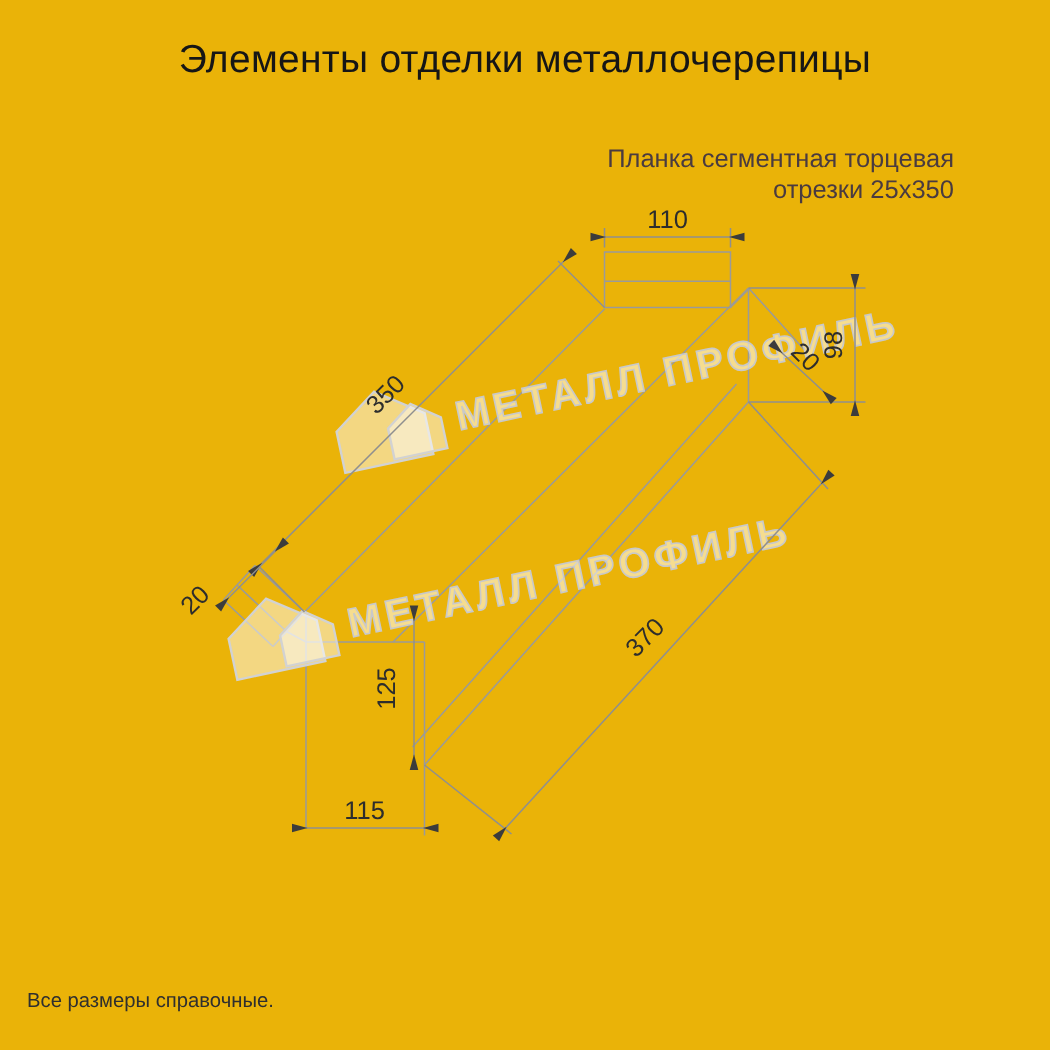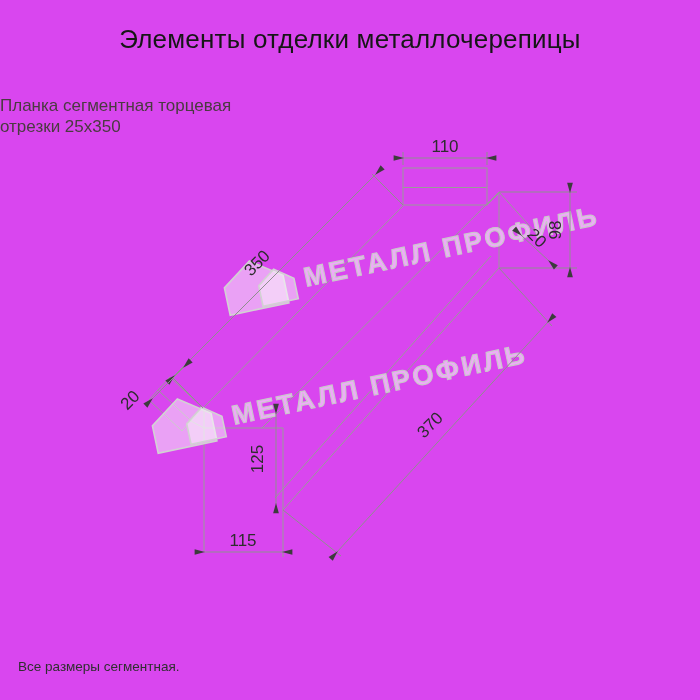"Элементы отделки металлочерепицы" .page { background: #d946ef -> #eab308 }
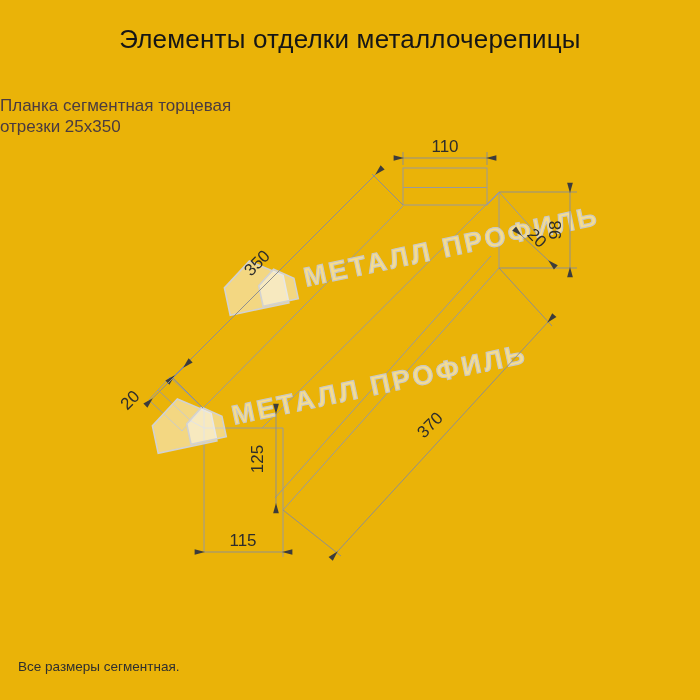"Планка сегментная торцевая" .subtitle { text-align: left -> right }
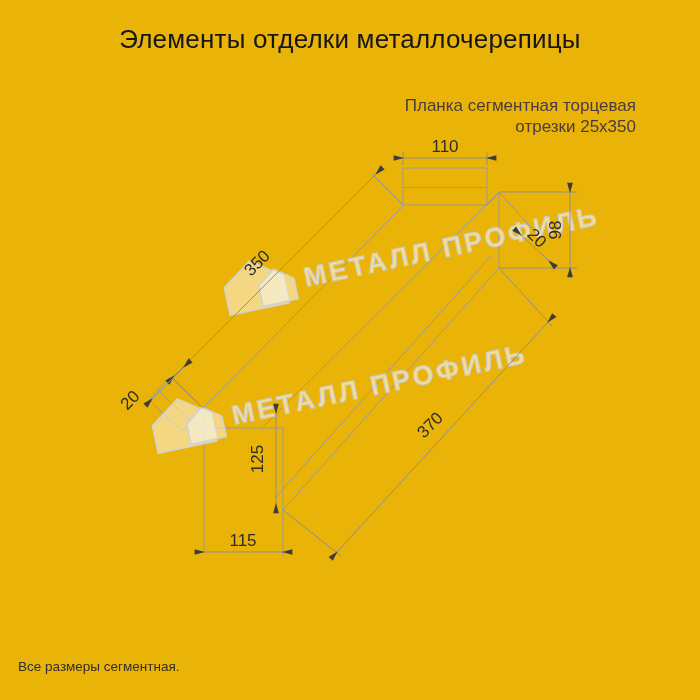"Все размеры сегментная." div { text: сегментная -> справочные }
